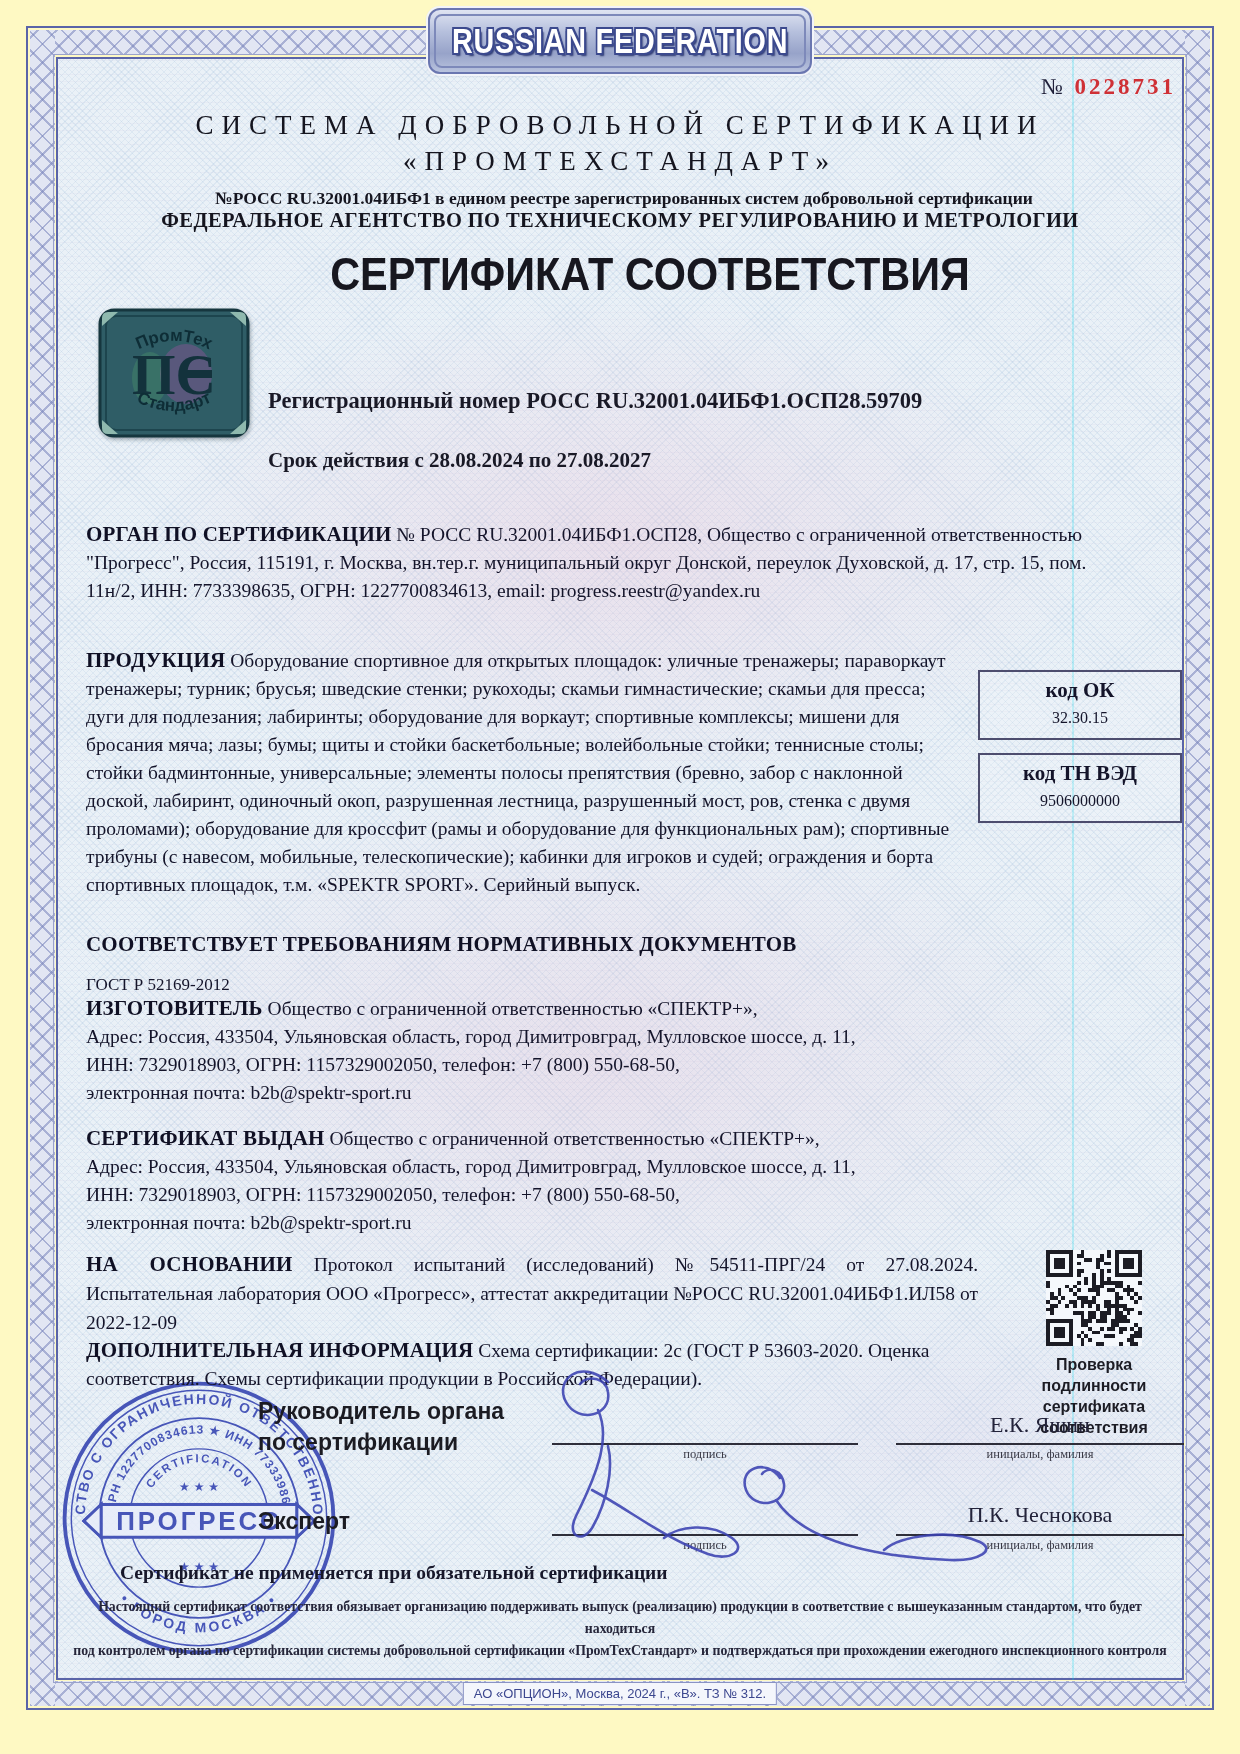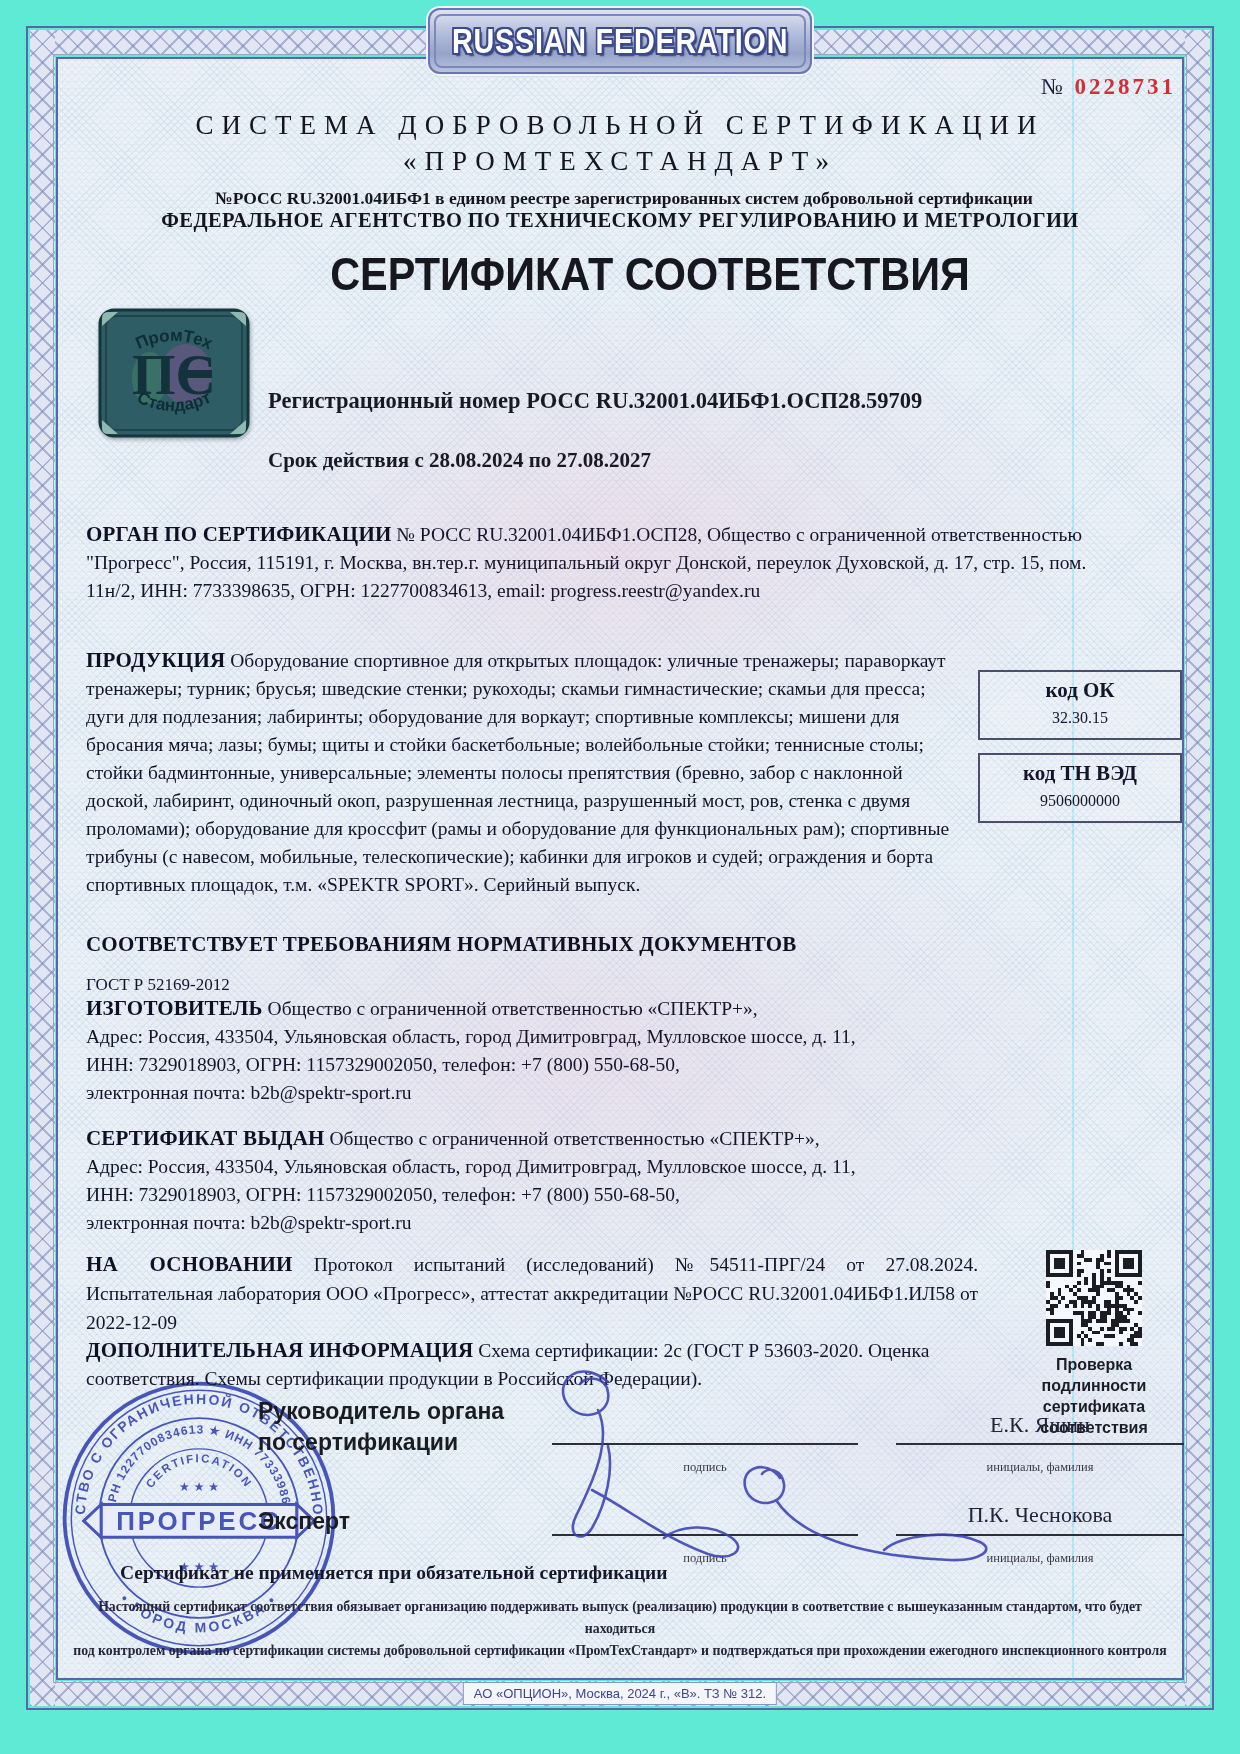"RUSSIAN FEDERATION" .page { background: #5eead4 -> #fef9c3 }
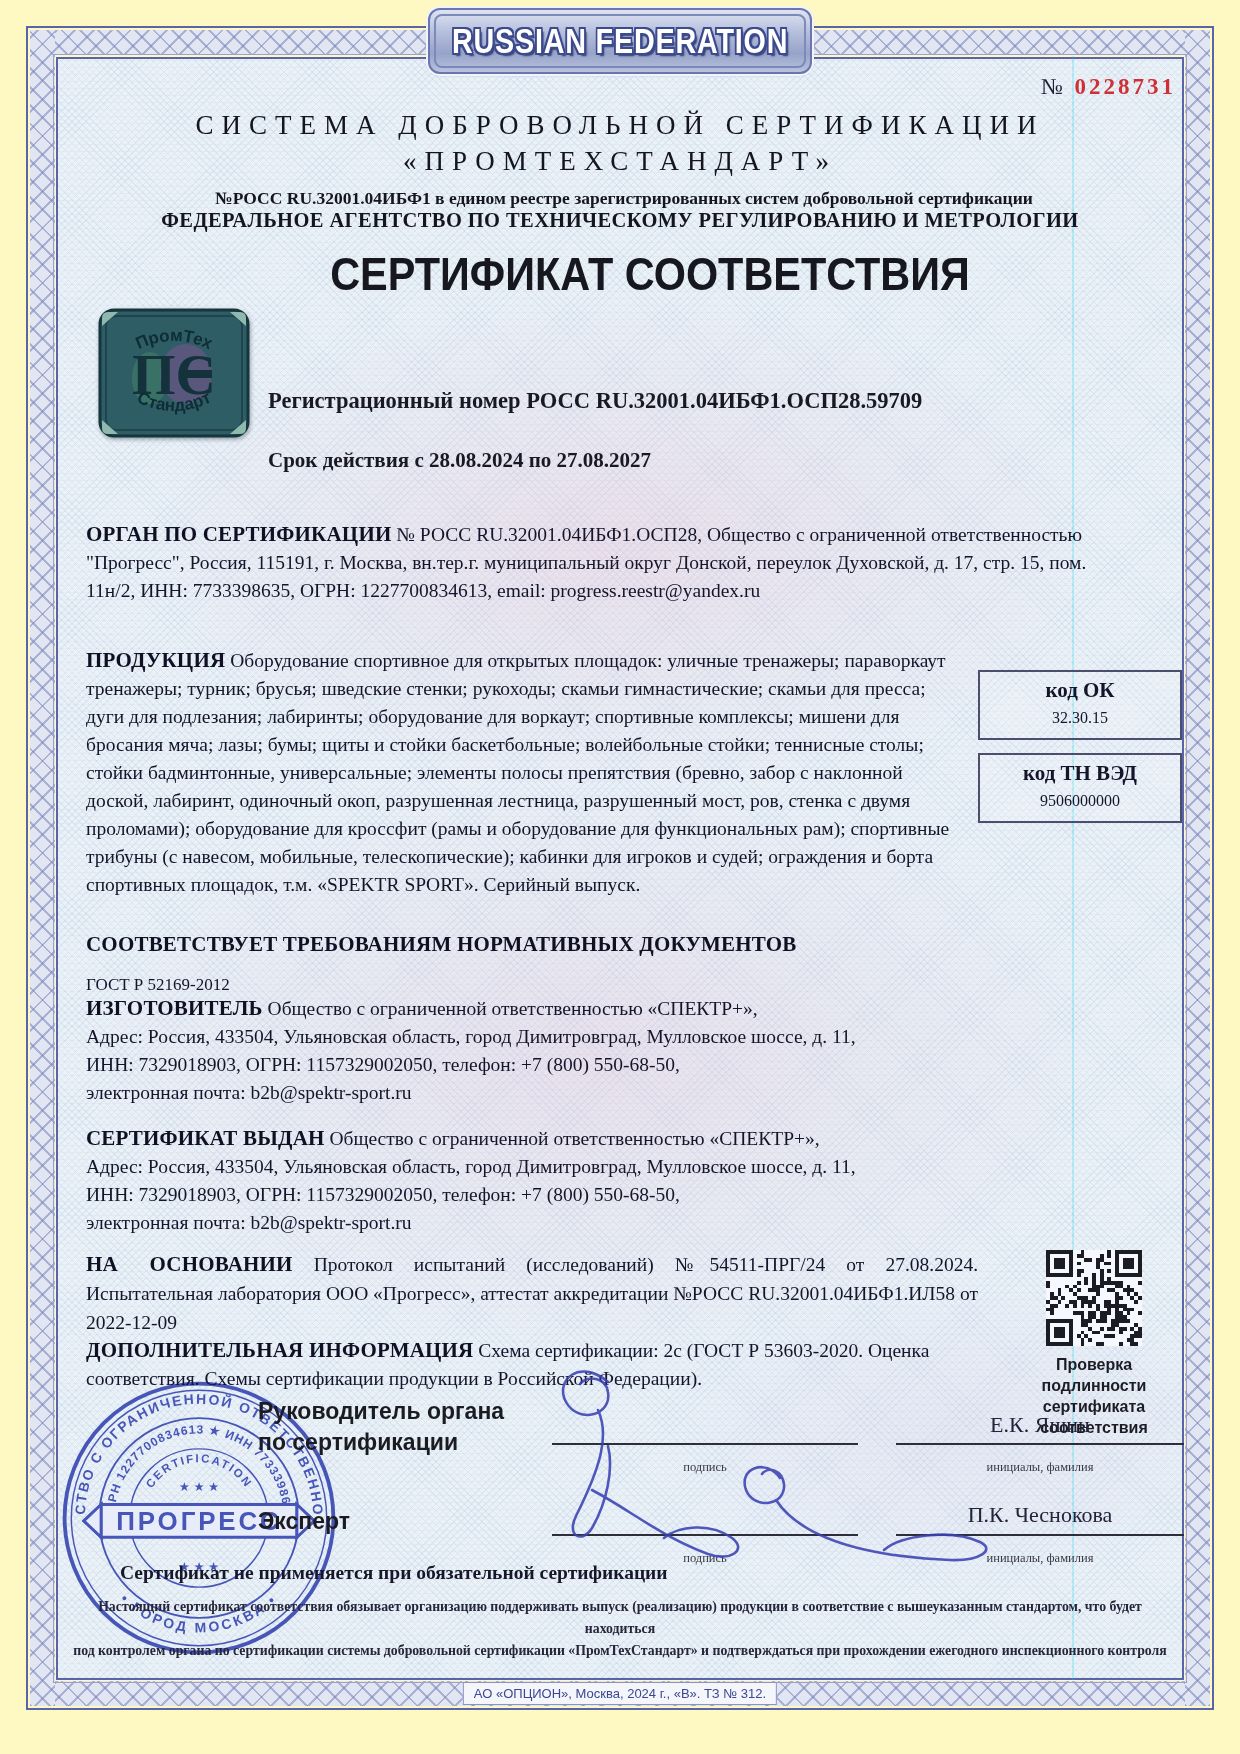"подпись" .sig-line { padding-top: 15px -> 2px }
